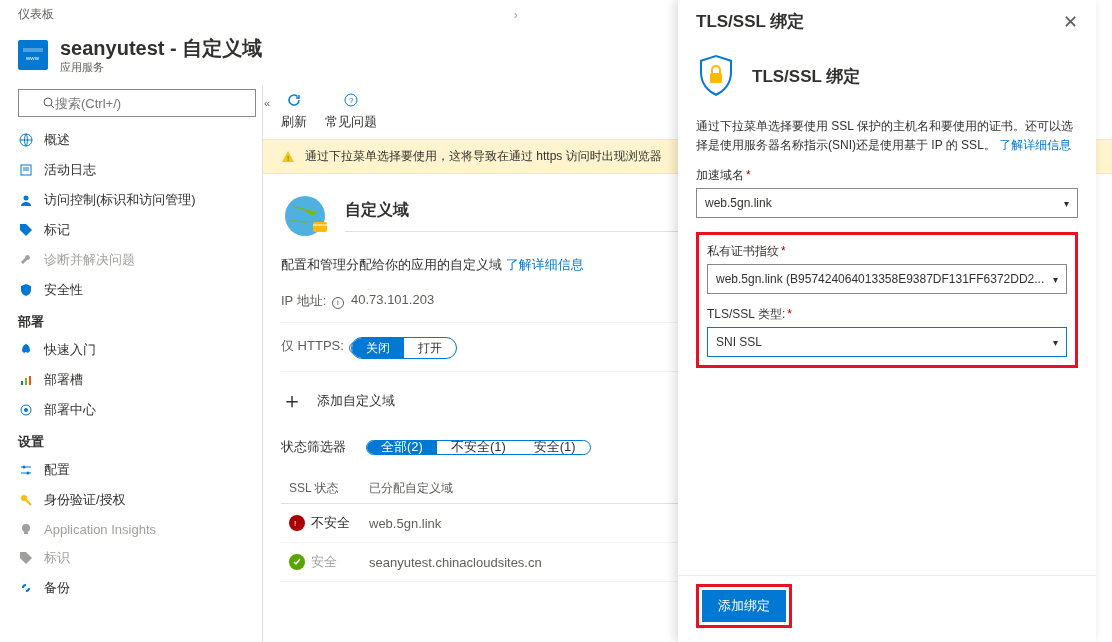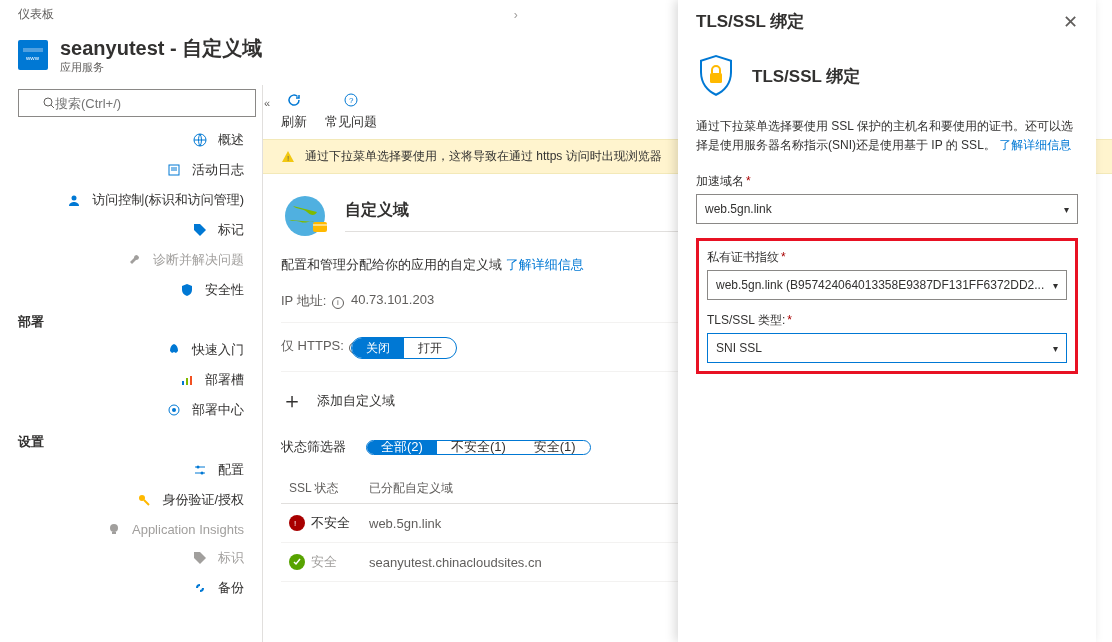"通过下拉菜单选择要使用 SSL" .panel-desc { margin-bottom: 18px -> 12px }
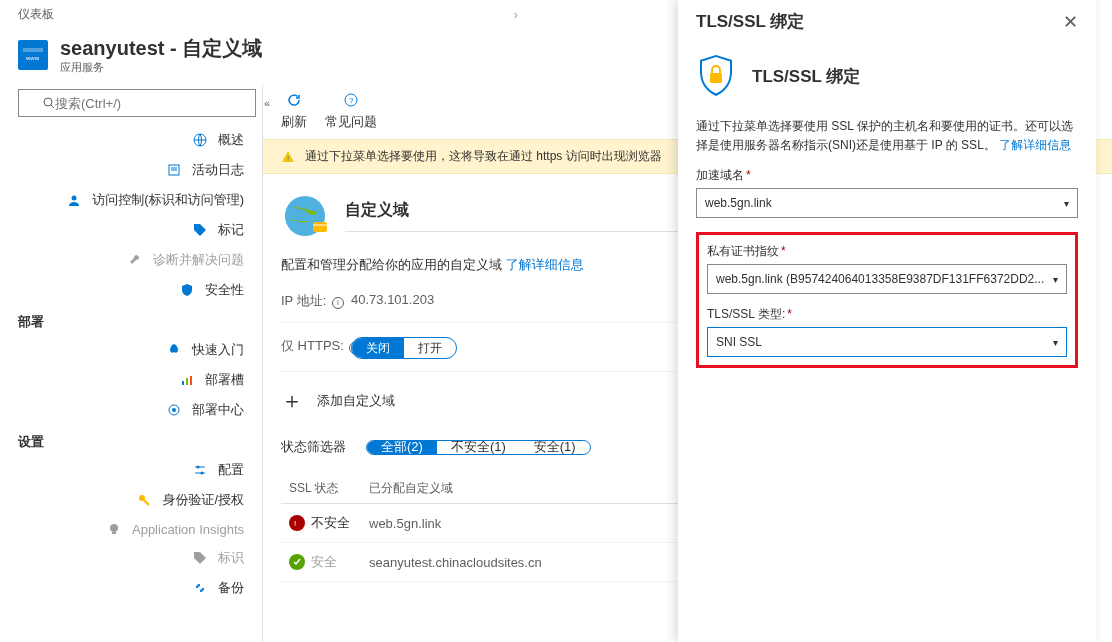"概述" .nav-item { justify-content: flex-end -> none }
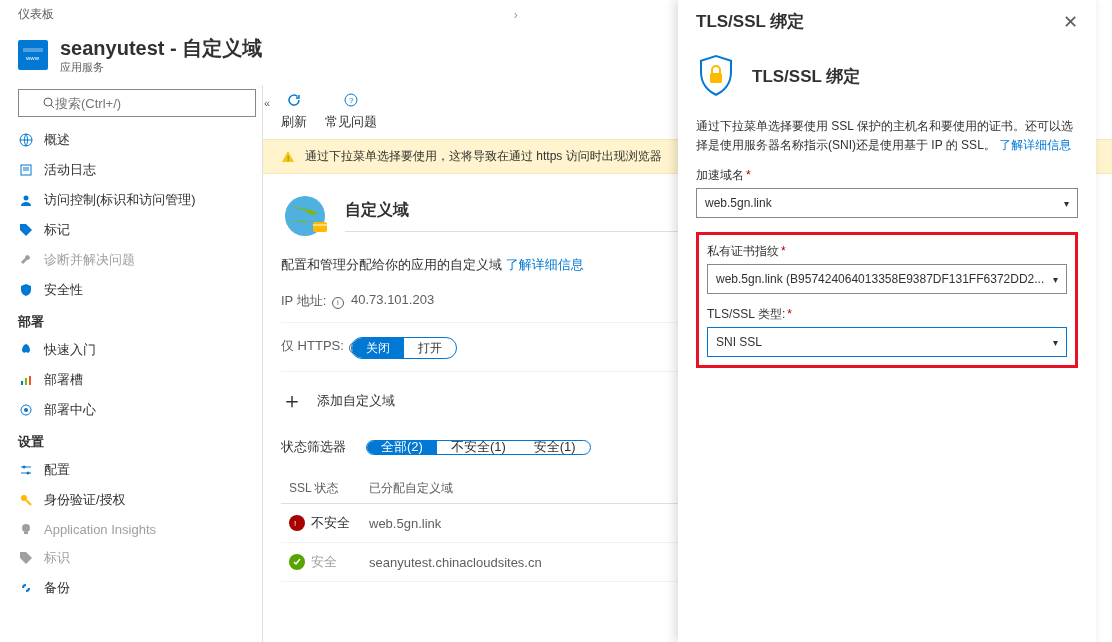"添加绑定" div.panel-foot { html: none -> <div> <span> <button>添加绑定</button> </span> </div> }
